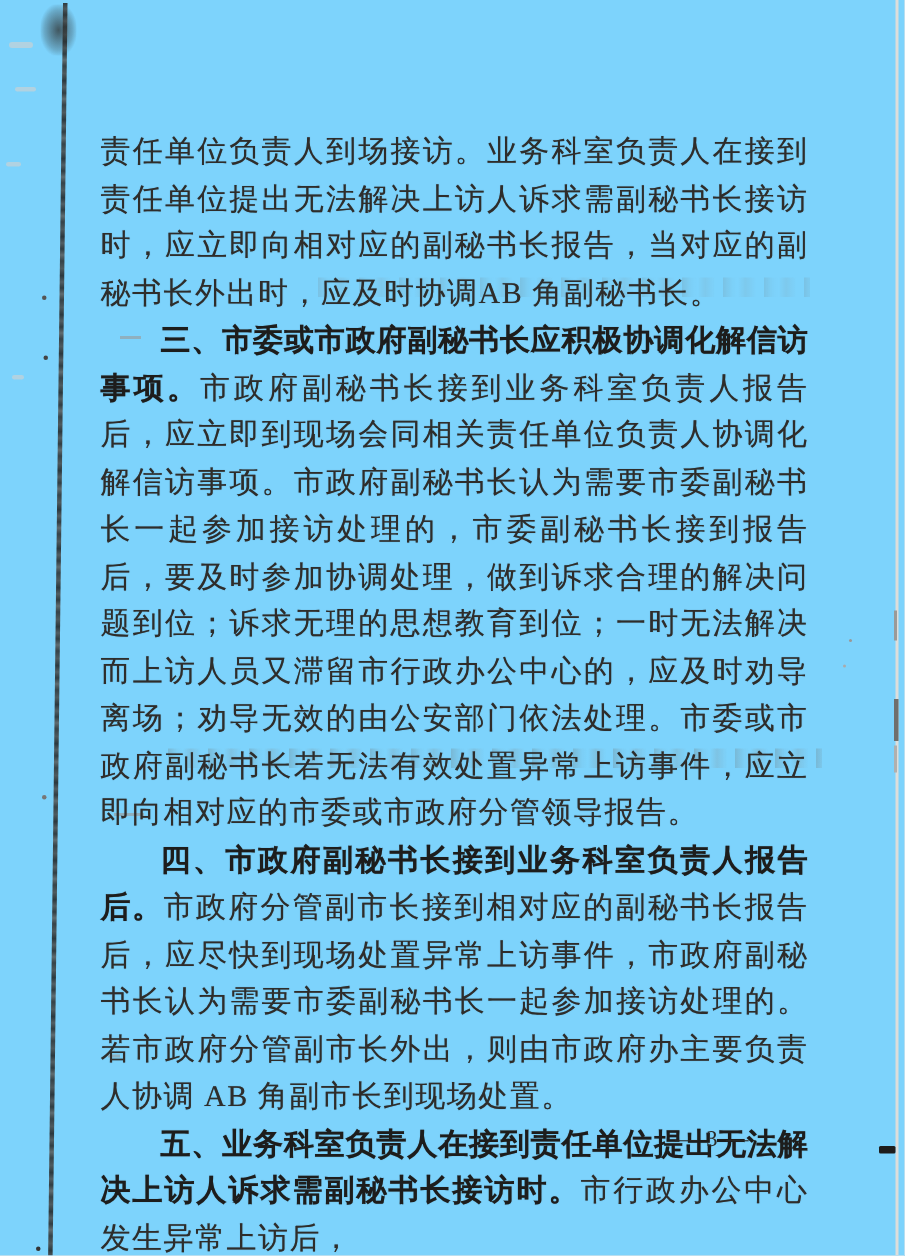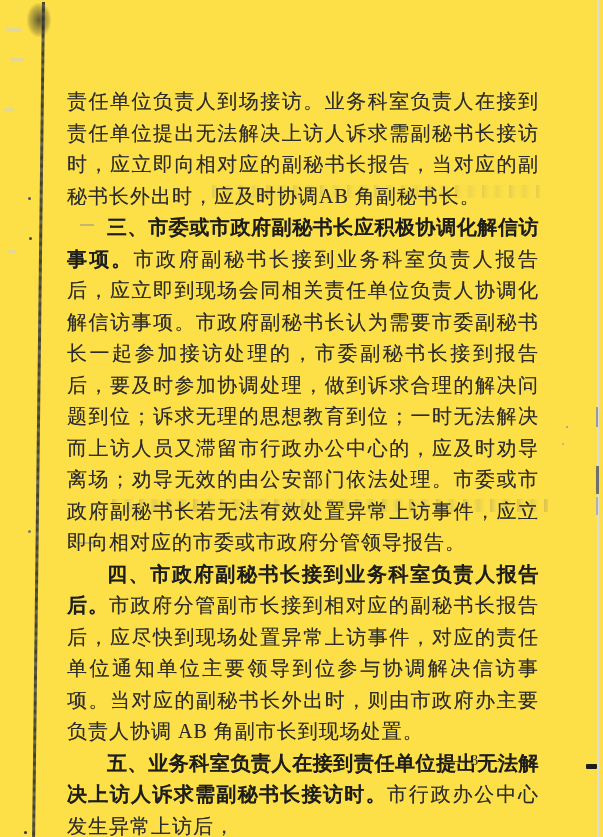"责任单位负责人到场接访。业务科室负责人在接到责任单位提出无法解决上访人诉求需副秘" .page { background: #fde047 -> #7dd3fc }
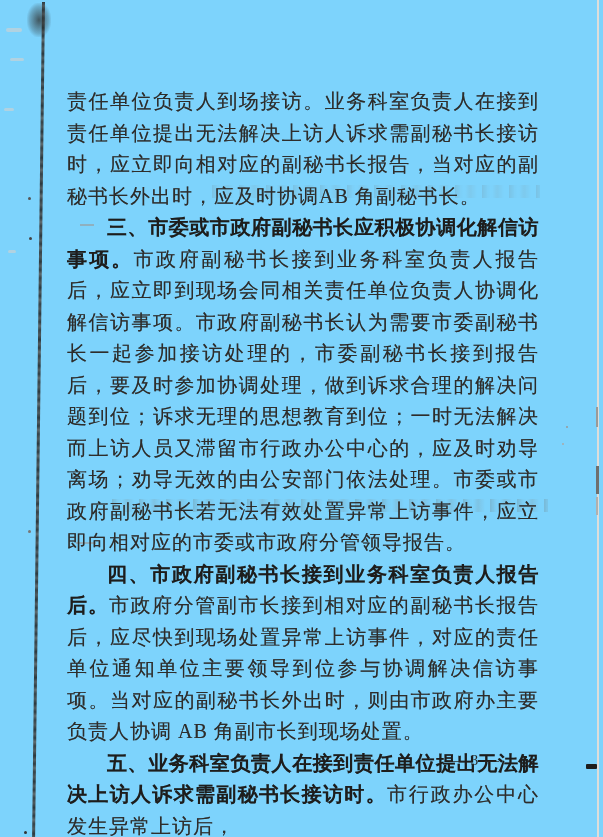"市政府分管副市长接到相对应的副秘书长报告后，应尽快到现场处置异常上访事件，对应的" span.seg-regular { text: 对应的责任单位通知单位主要领导到位参与协调解决信访事项。当对应的副秘书长外出时 -> 市政府副秘书长认为需要市委副秘书长一起参加接访处理的。若市政府分管副市长外出 }
